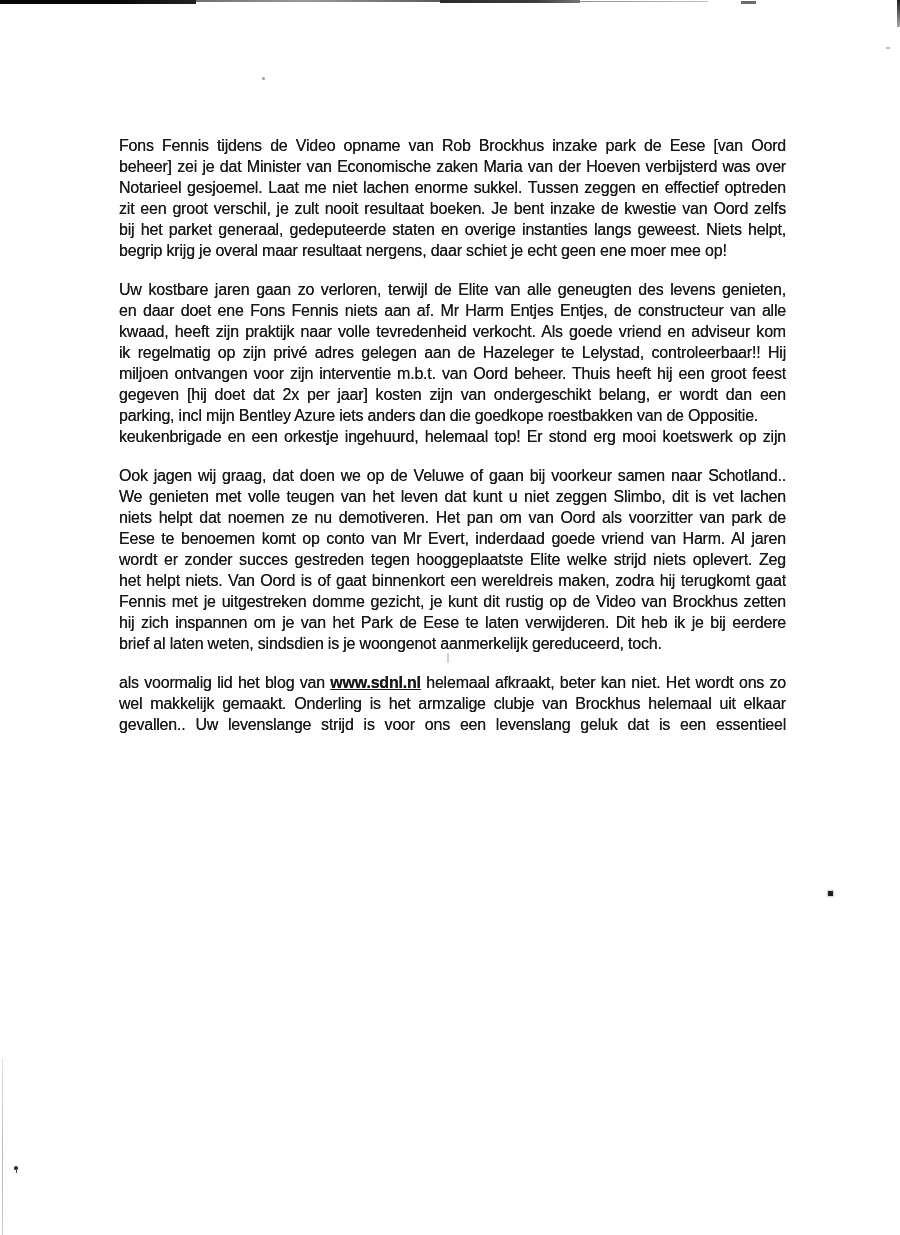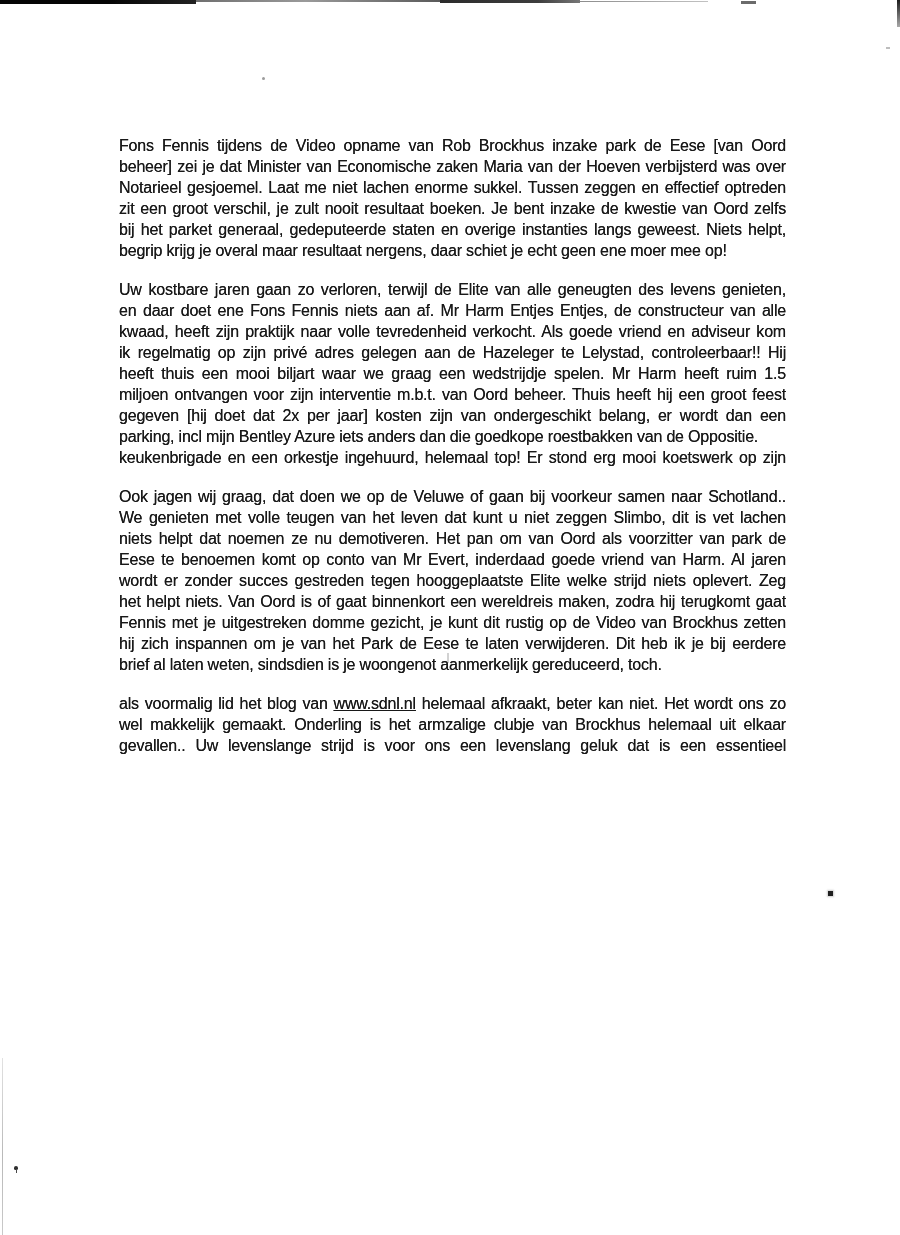"heeft thuis een mooi biljart" div.jline { html: <div>heeft thuis een mooi biljart waar we graag een wedstrijdje spelen. Mr Harm heeft ruim 1.5</div> -> none }
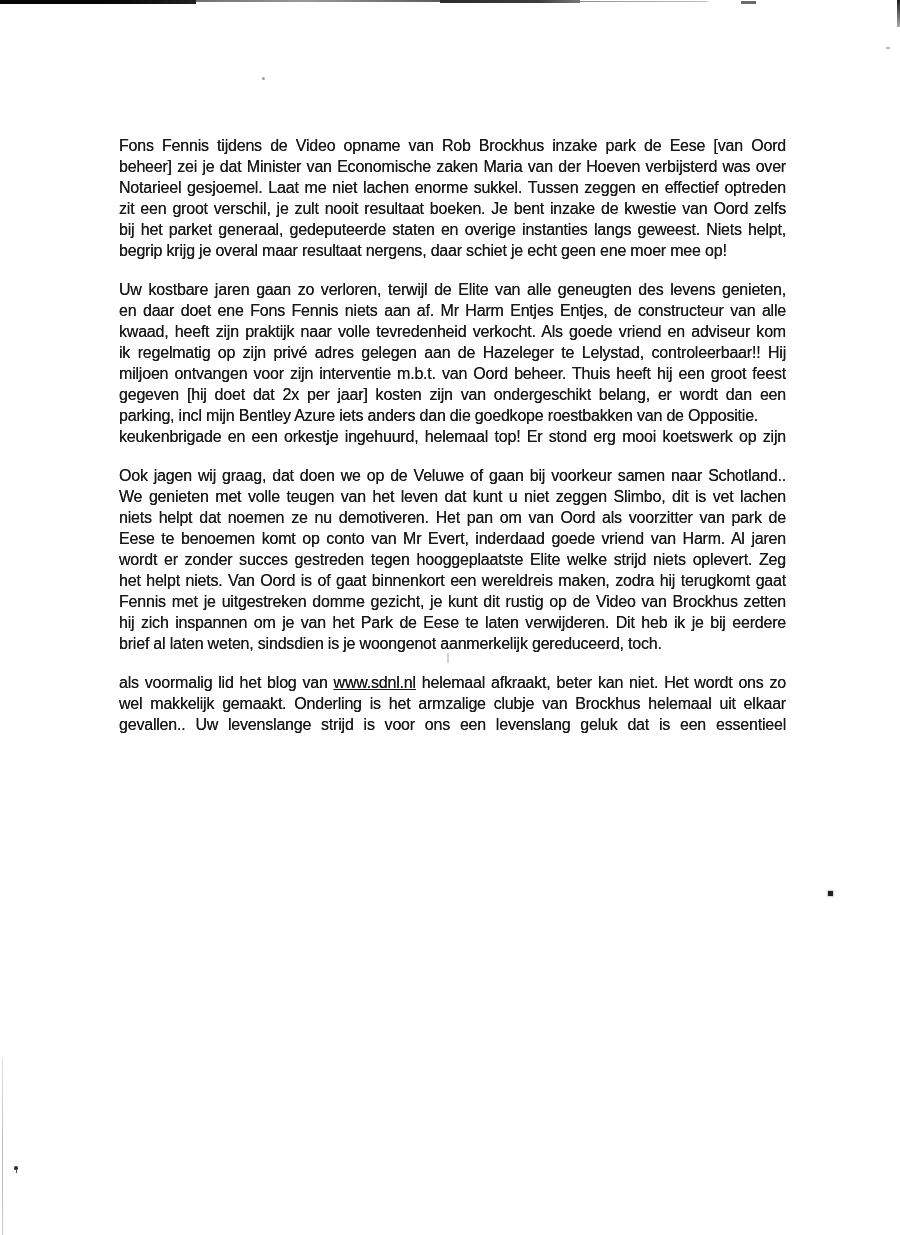"www.sdnl.nl" .link { font-weight: normal -> bold }
